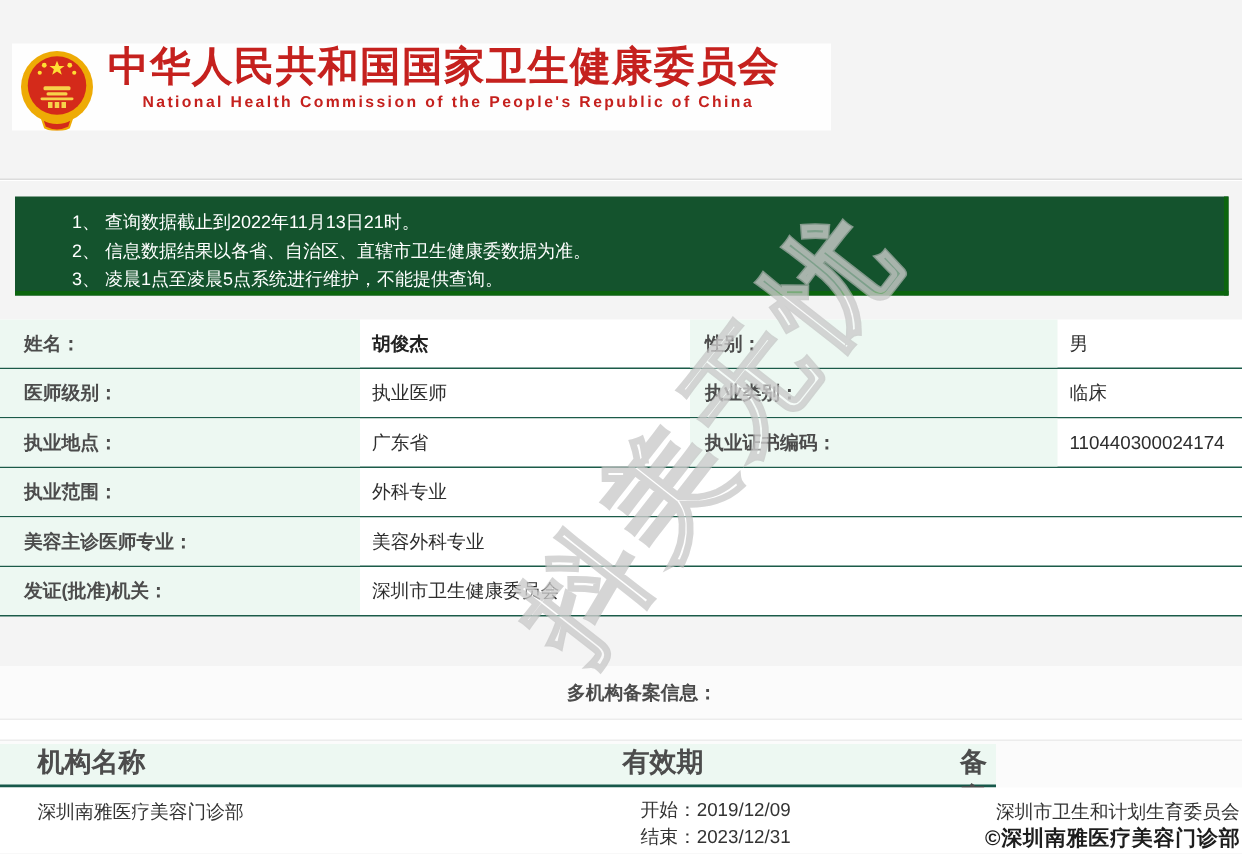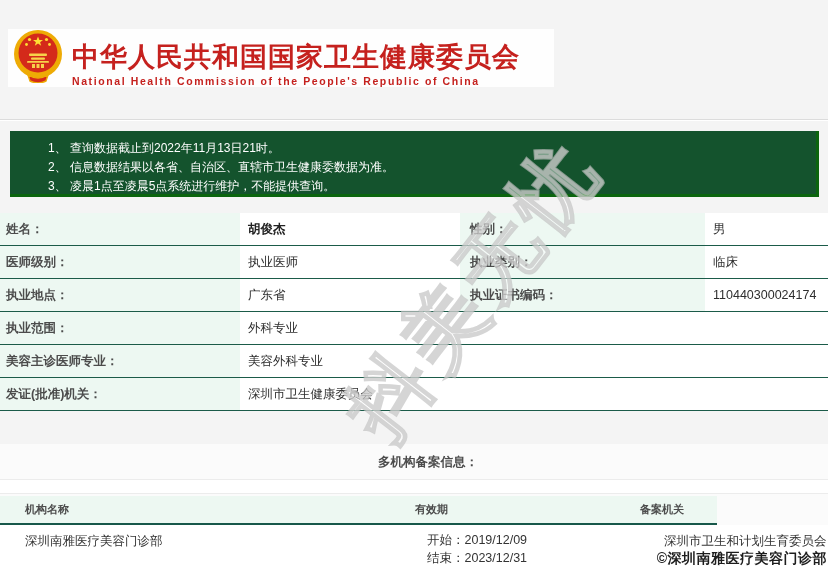"中华人民共和国国家卫生健康委员会" .header-band { align-items: flex-end -> flex-start }
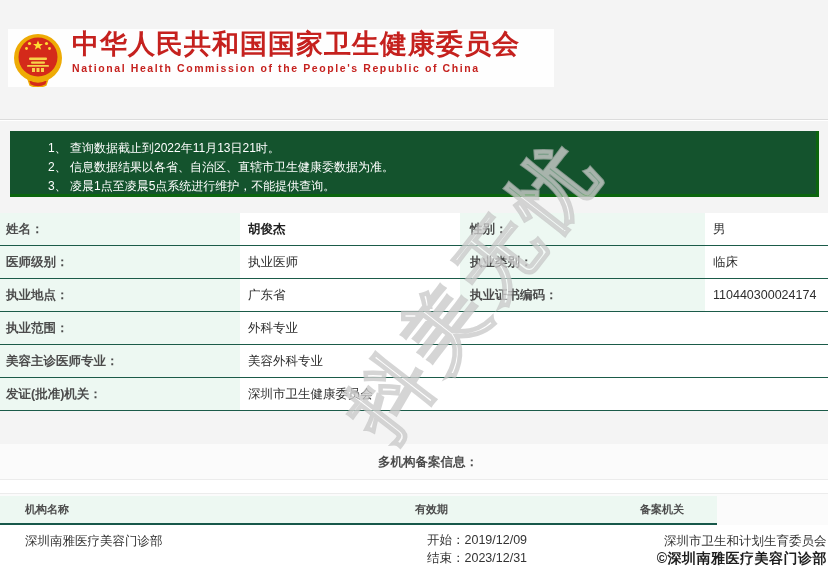"National Health Commission of the" .site-subtitle { margin-left: none -> 23px }
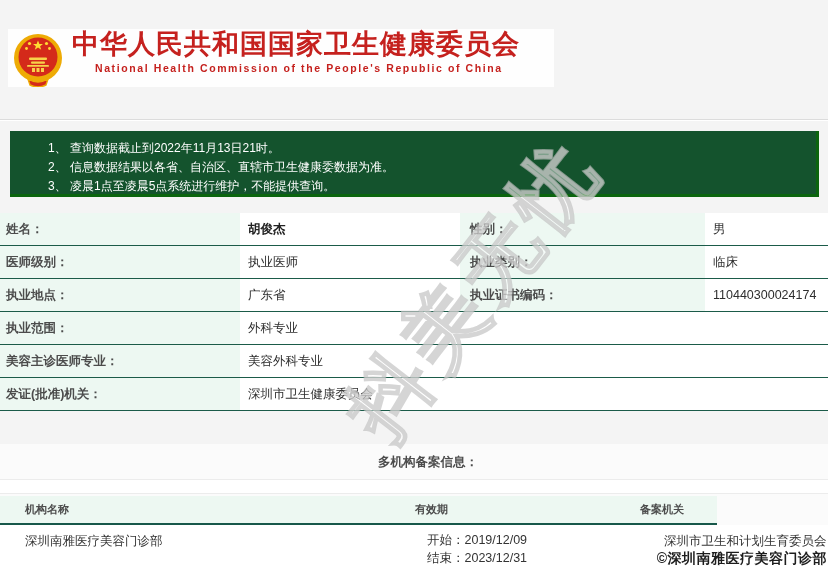"姓名：" .c1 { padding-left: 6px -> 16px }
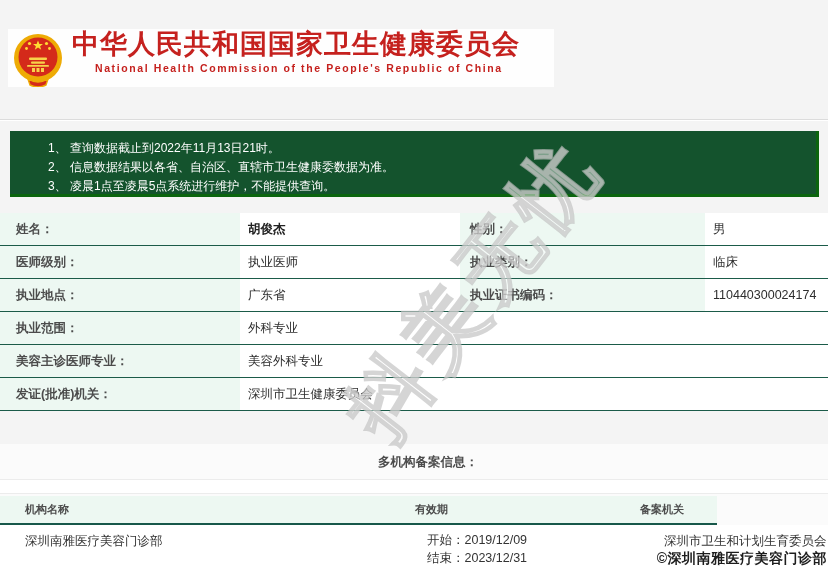"机构名称" .org-header { align-items: center -> none; font-size: 11px -> 18px; width: 717px -> 664px }
